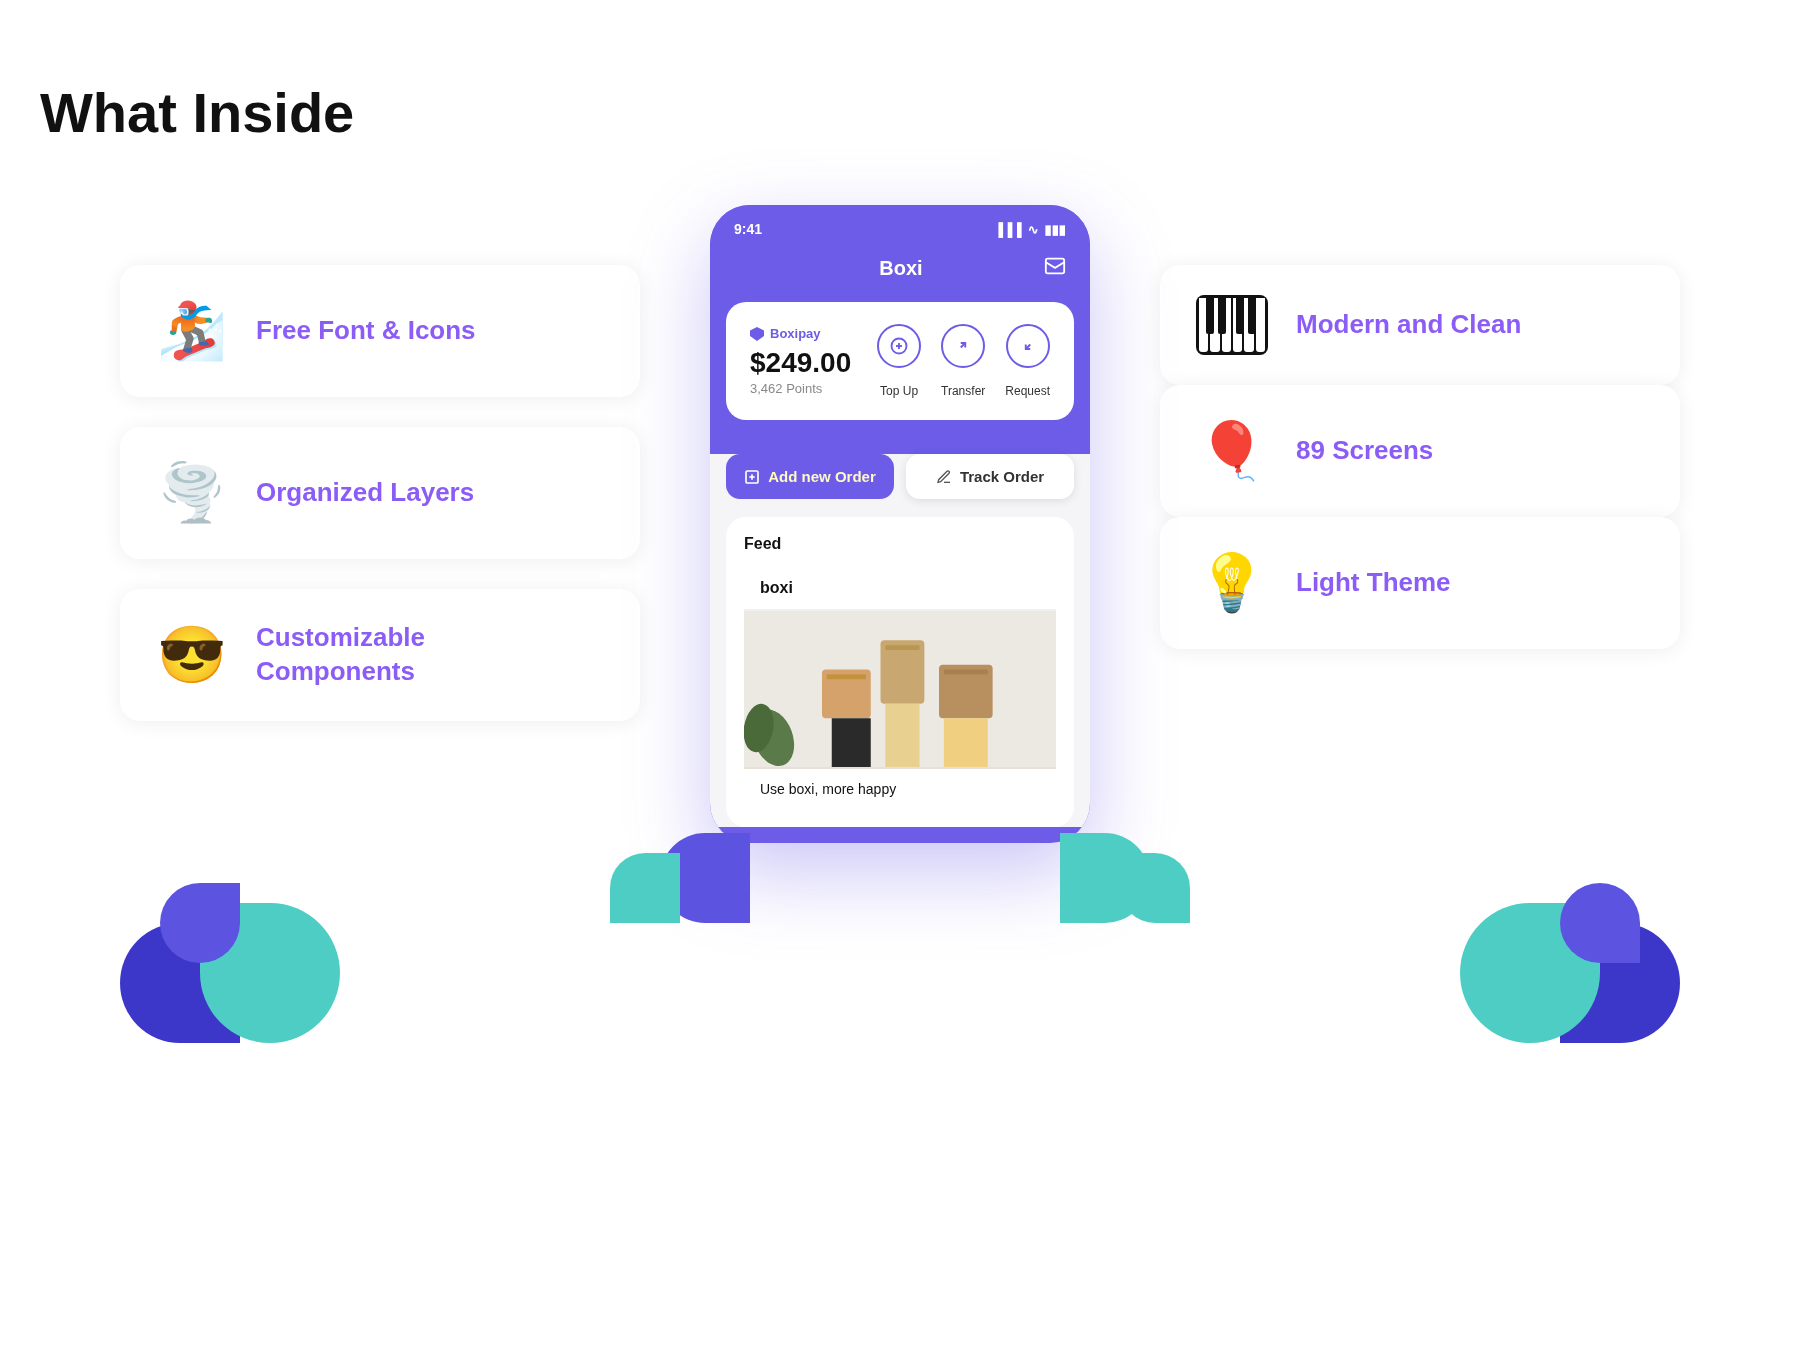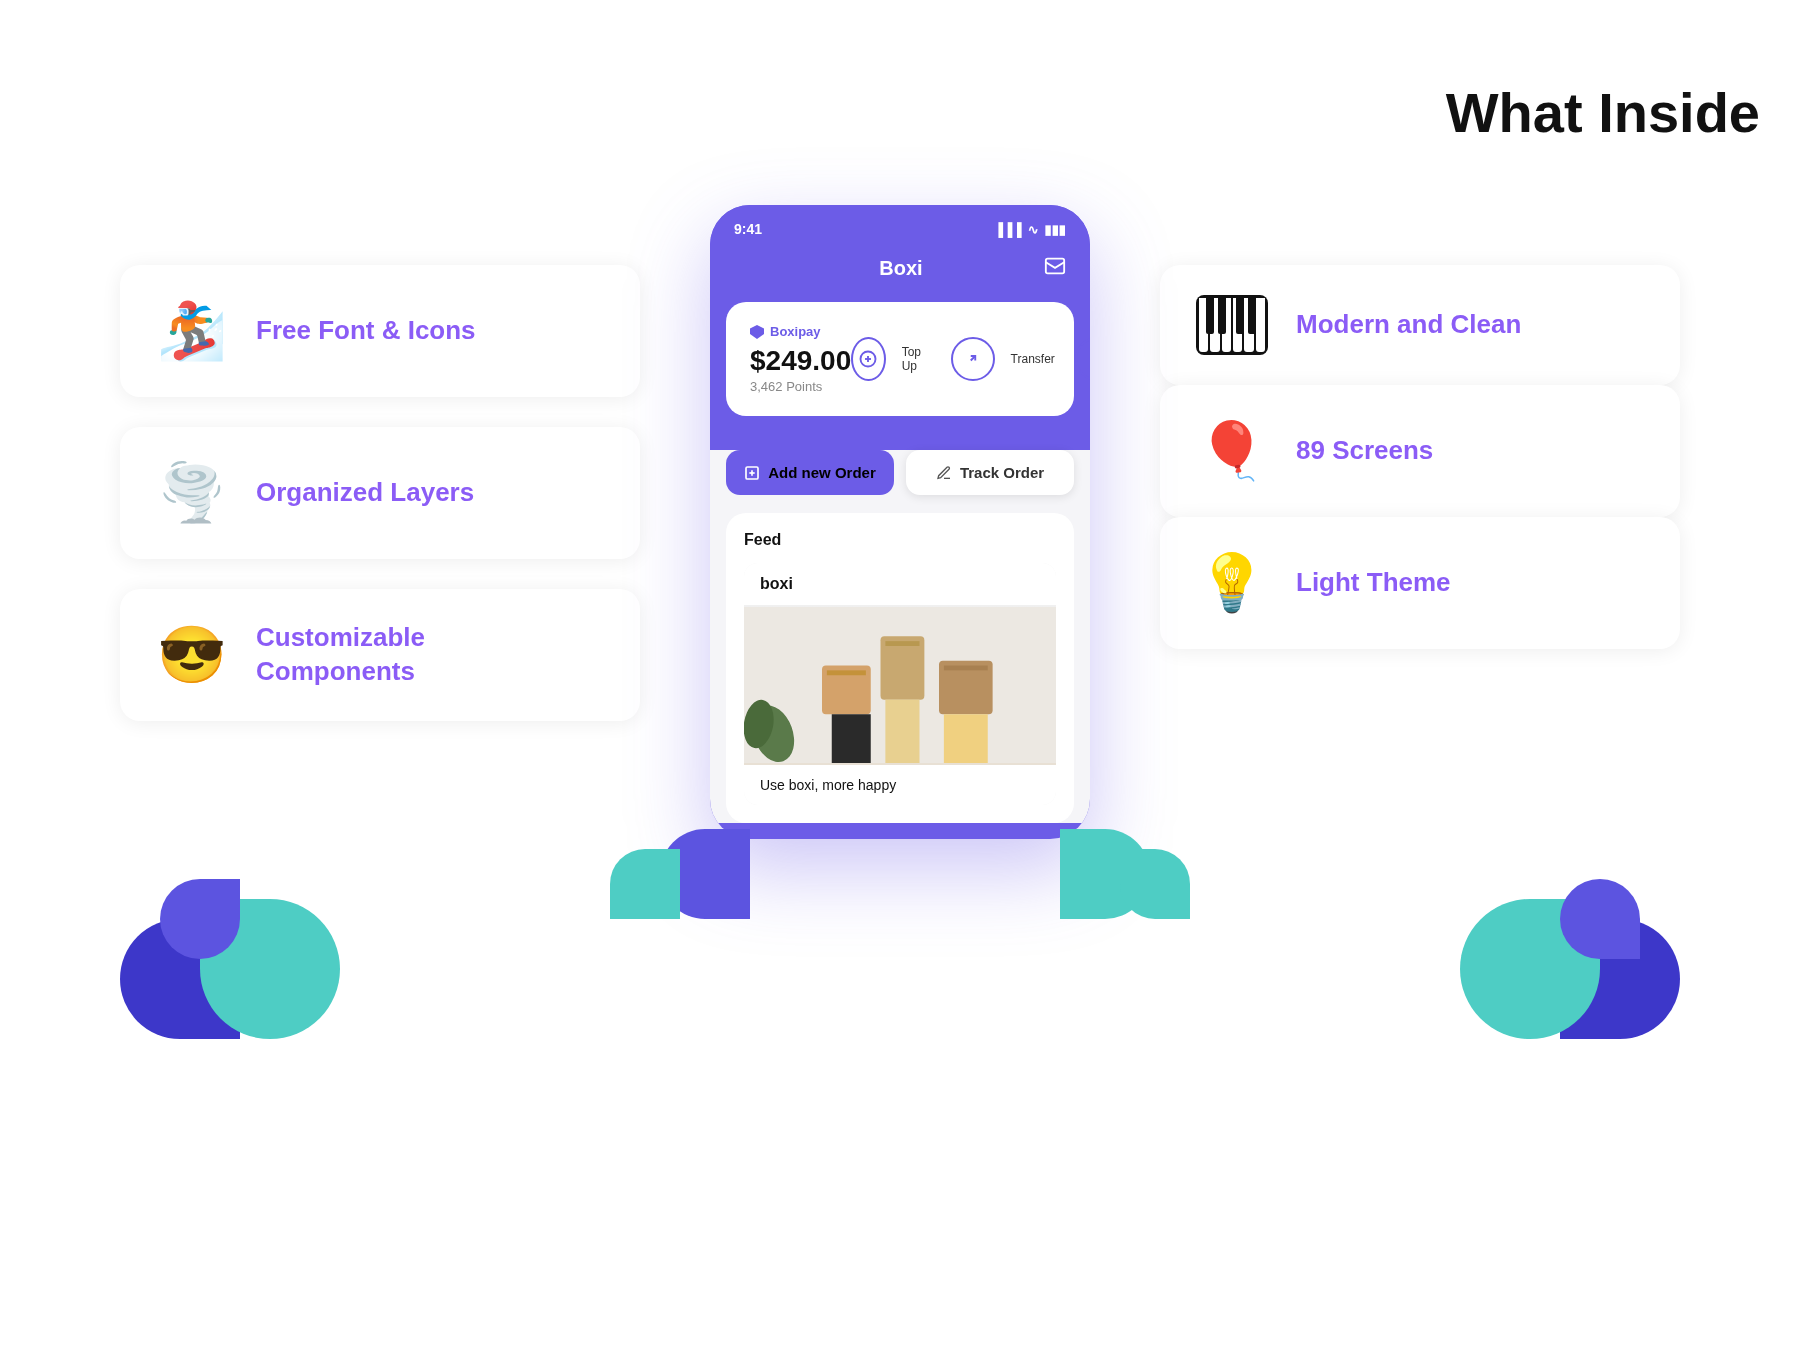"What Inside" .header { text-align: right -> left }
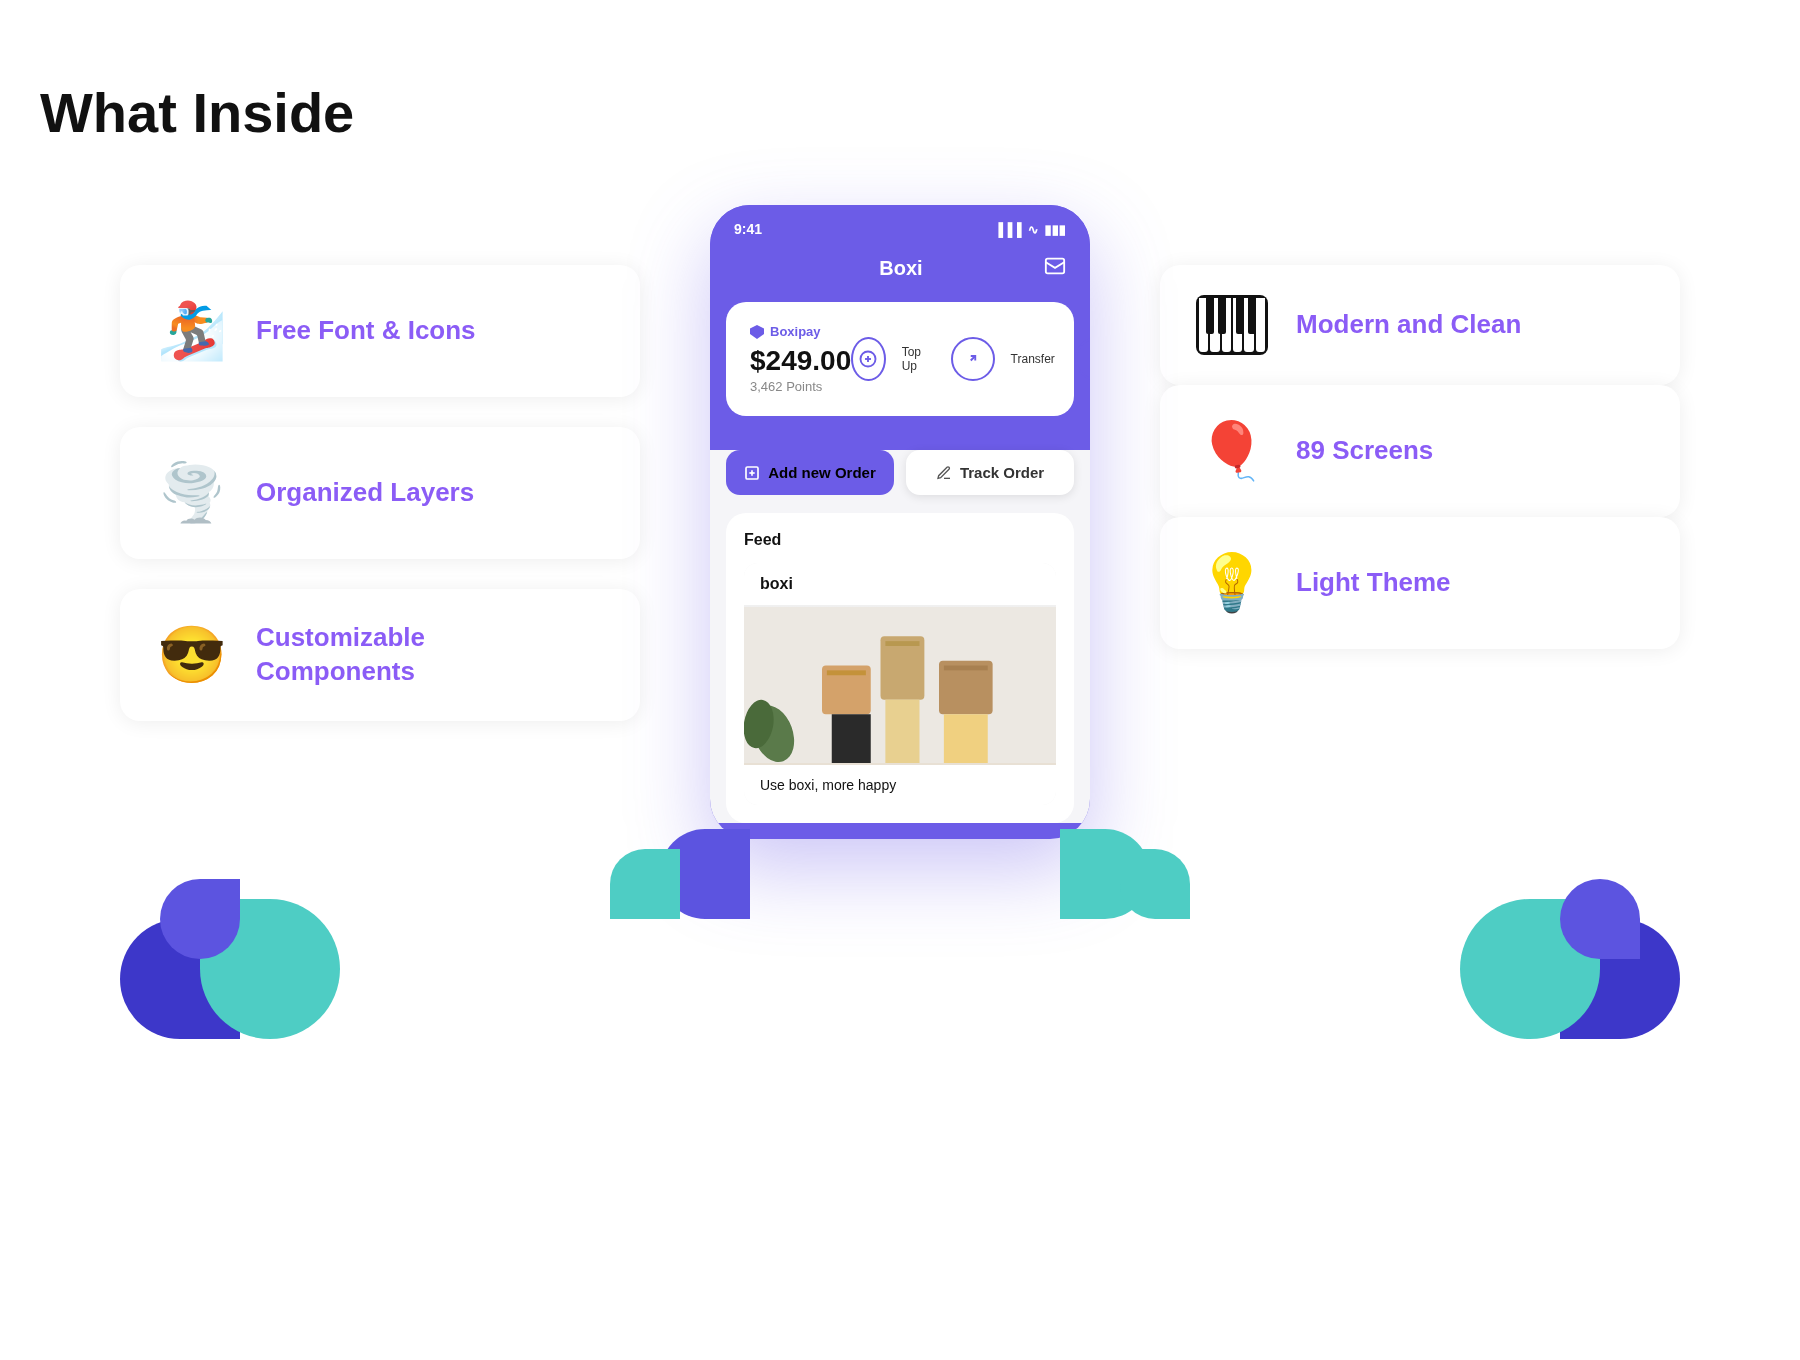"Top Up" .action-btn { flex-direction: none -> column }
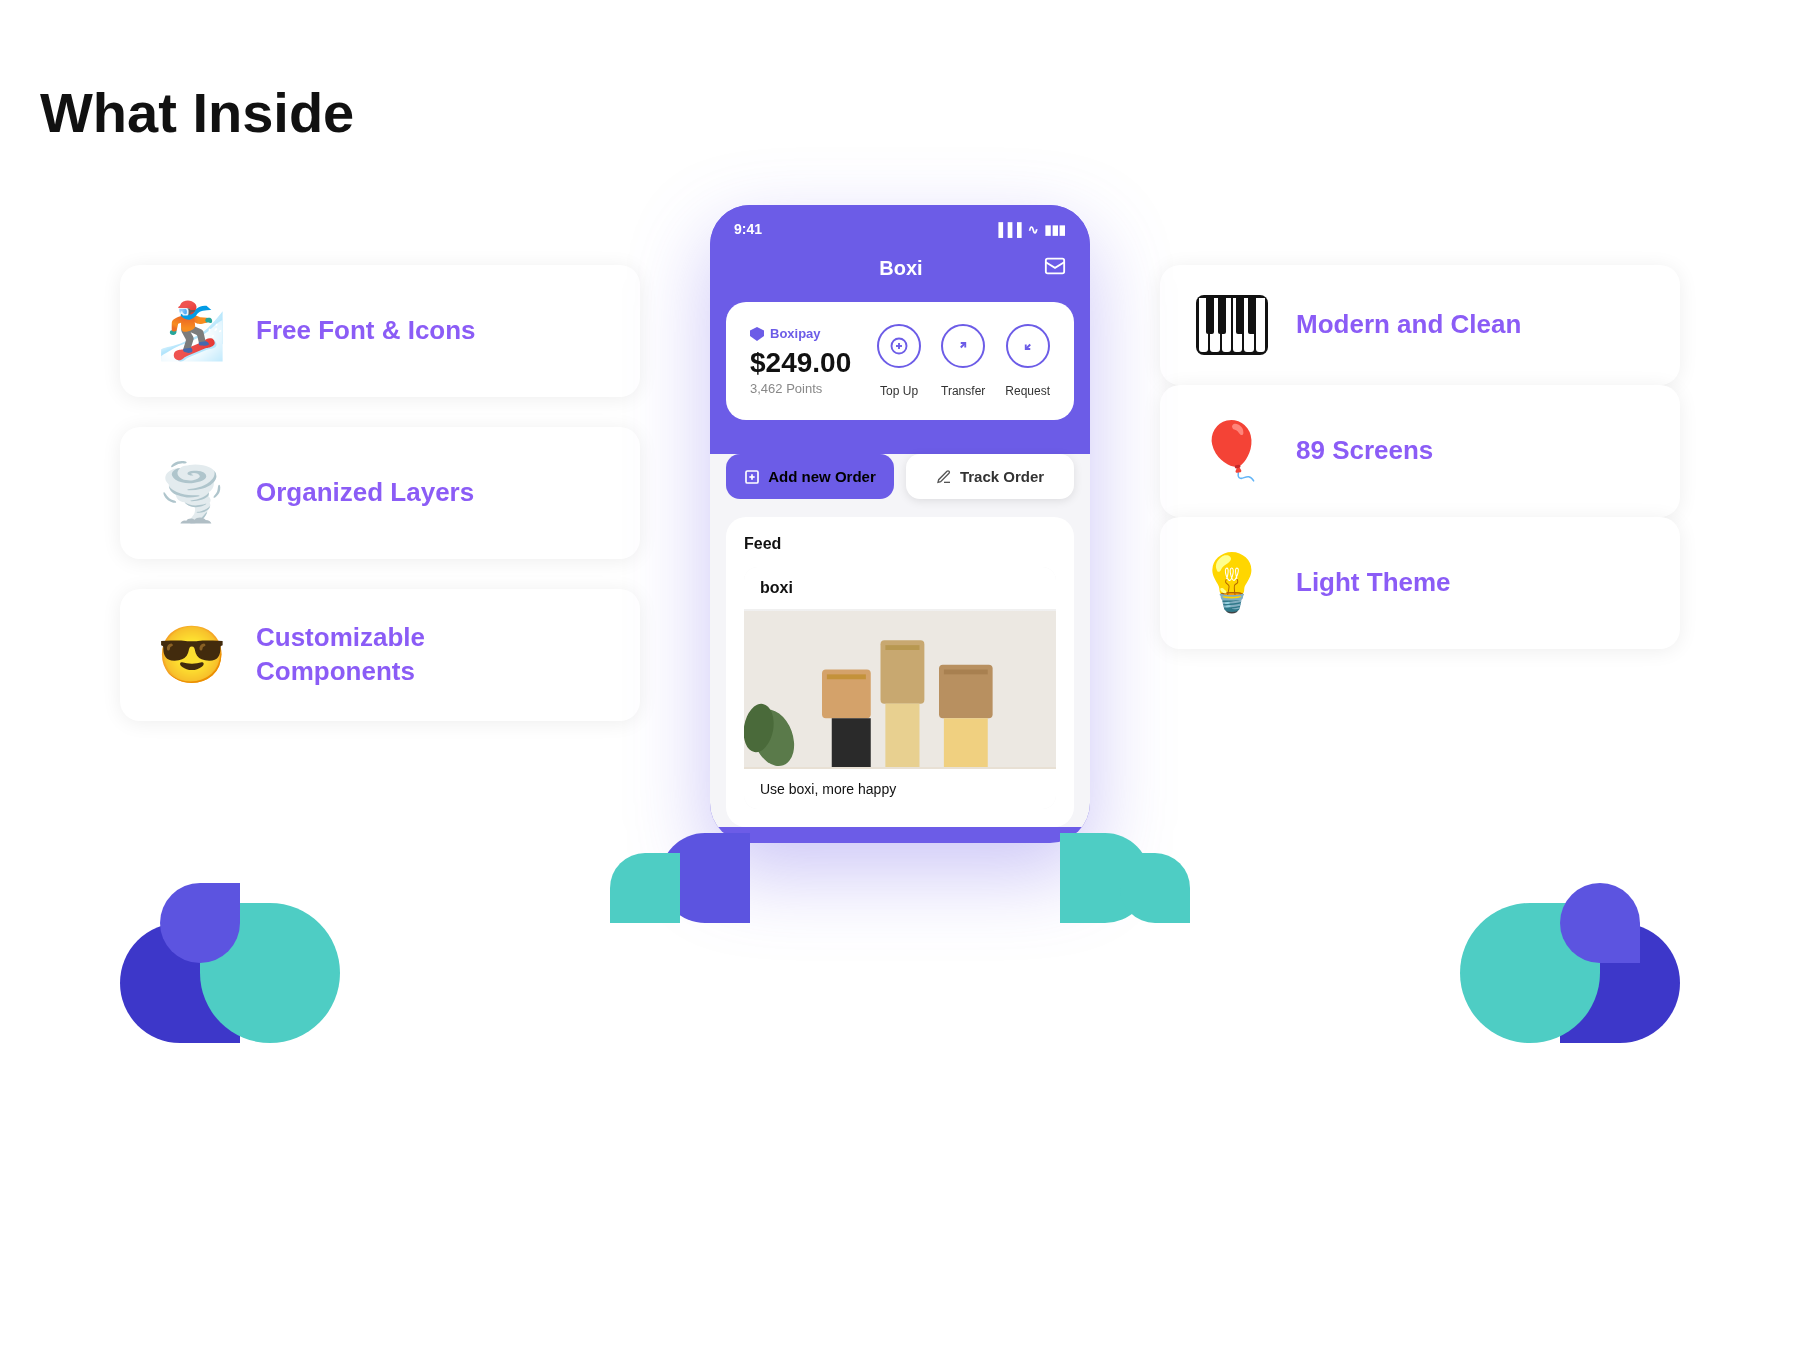"Add new Order" .btn-add-order { color: #000000 -> #fef9c3 }
